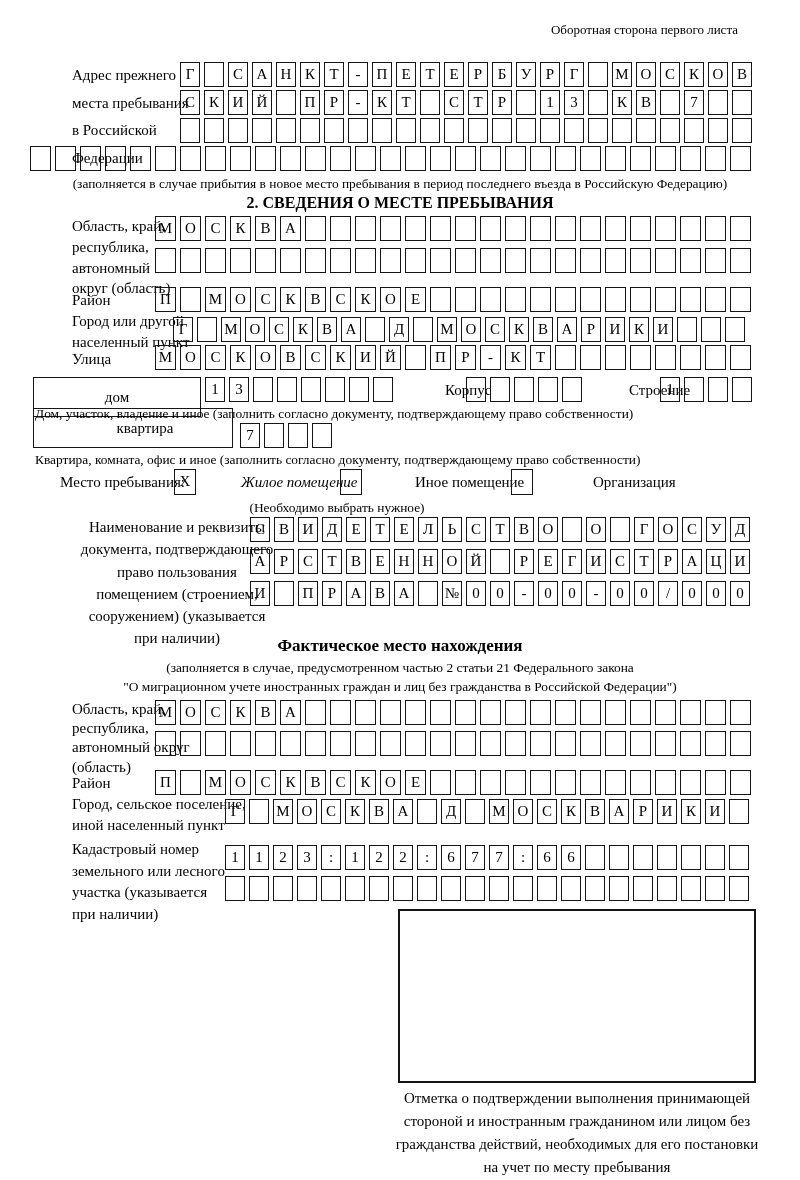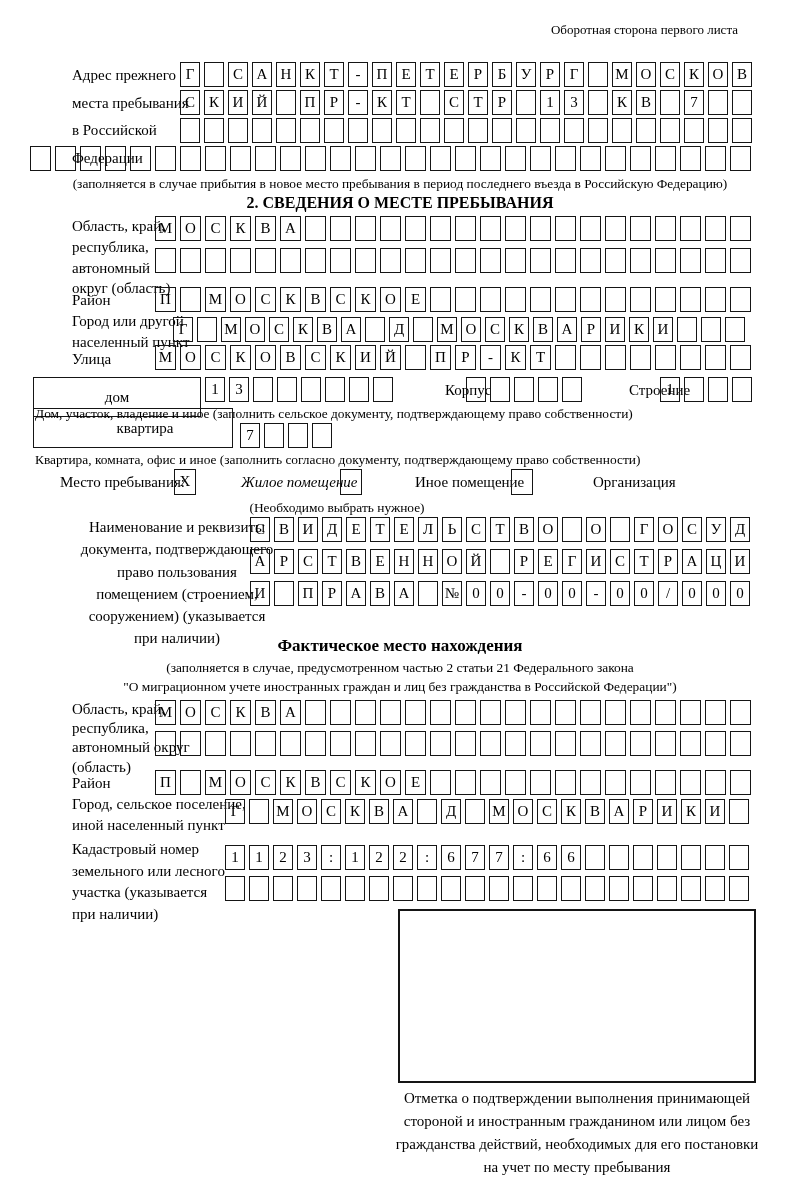"Дом, участок, владение и иное" div.abs { text: сельское -> согласно }
